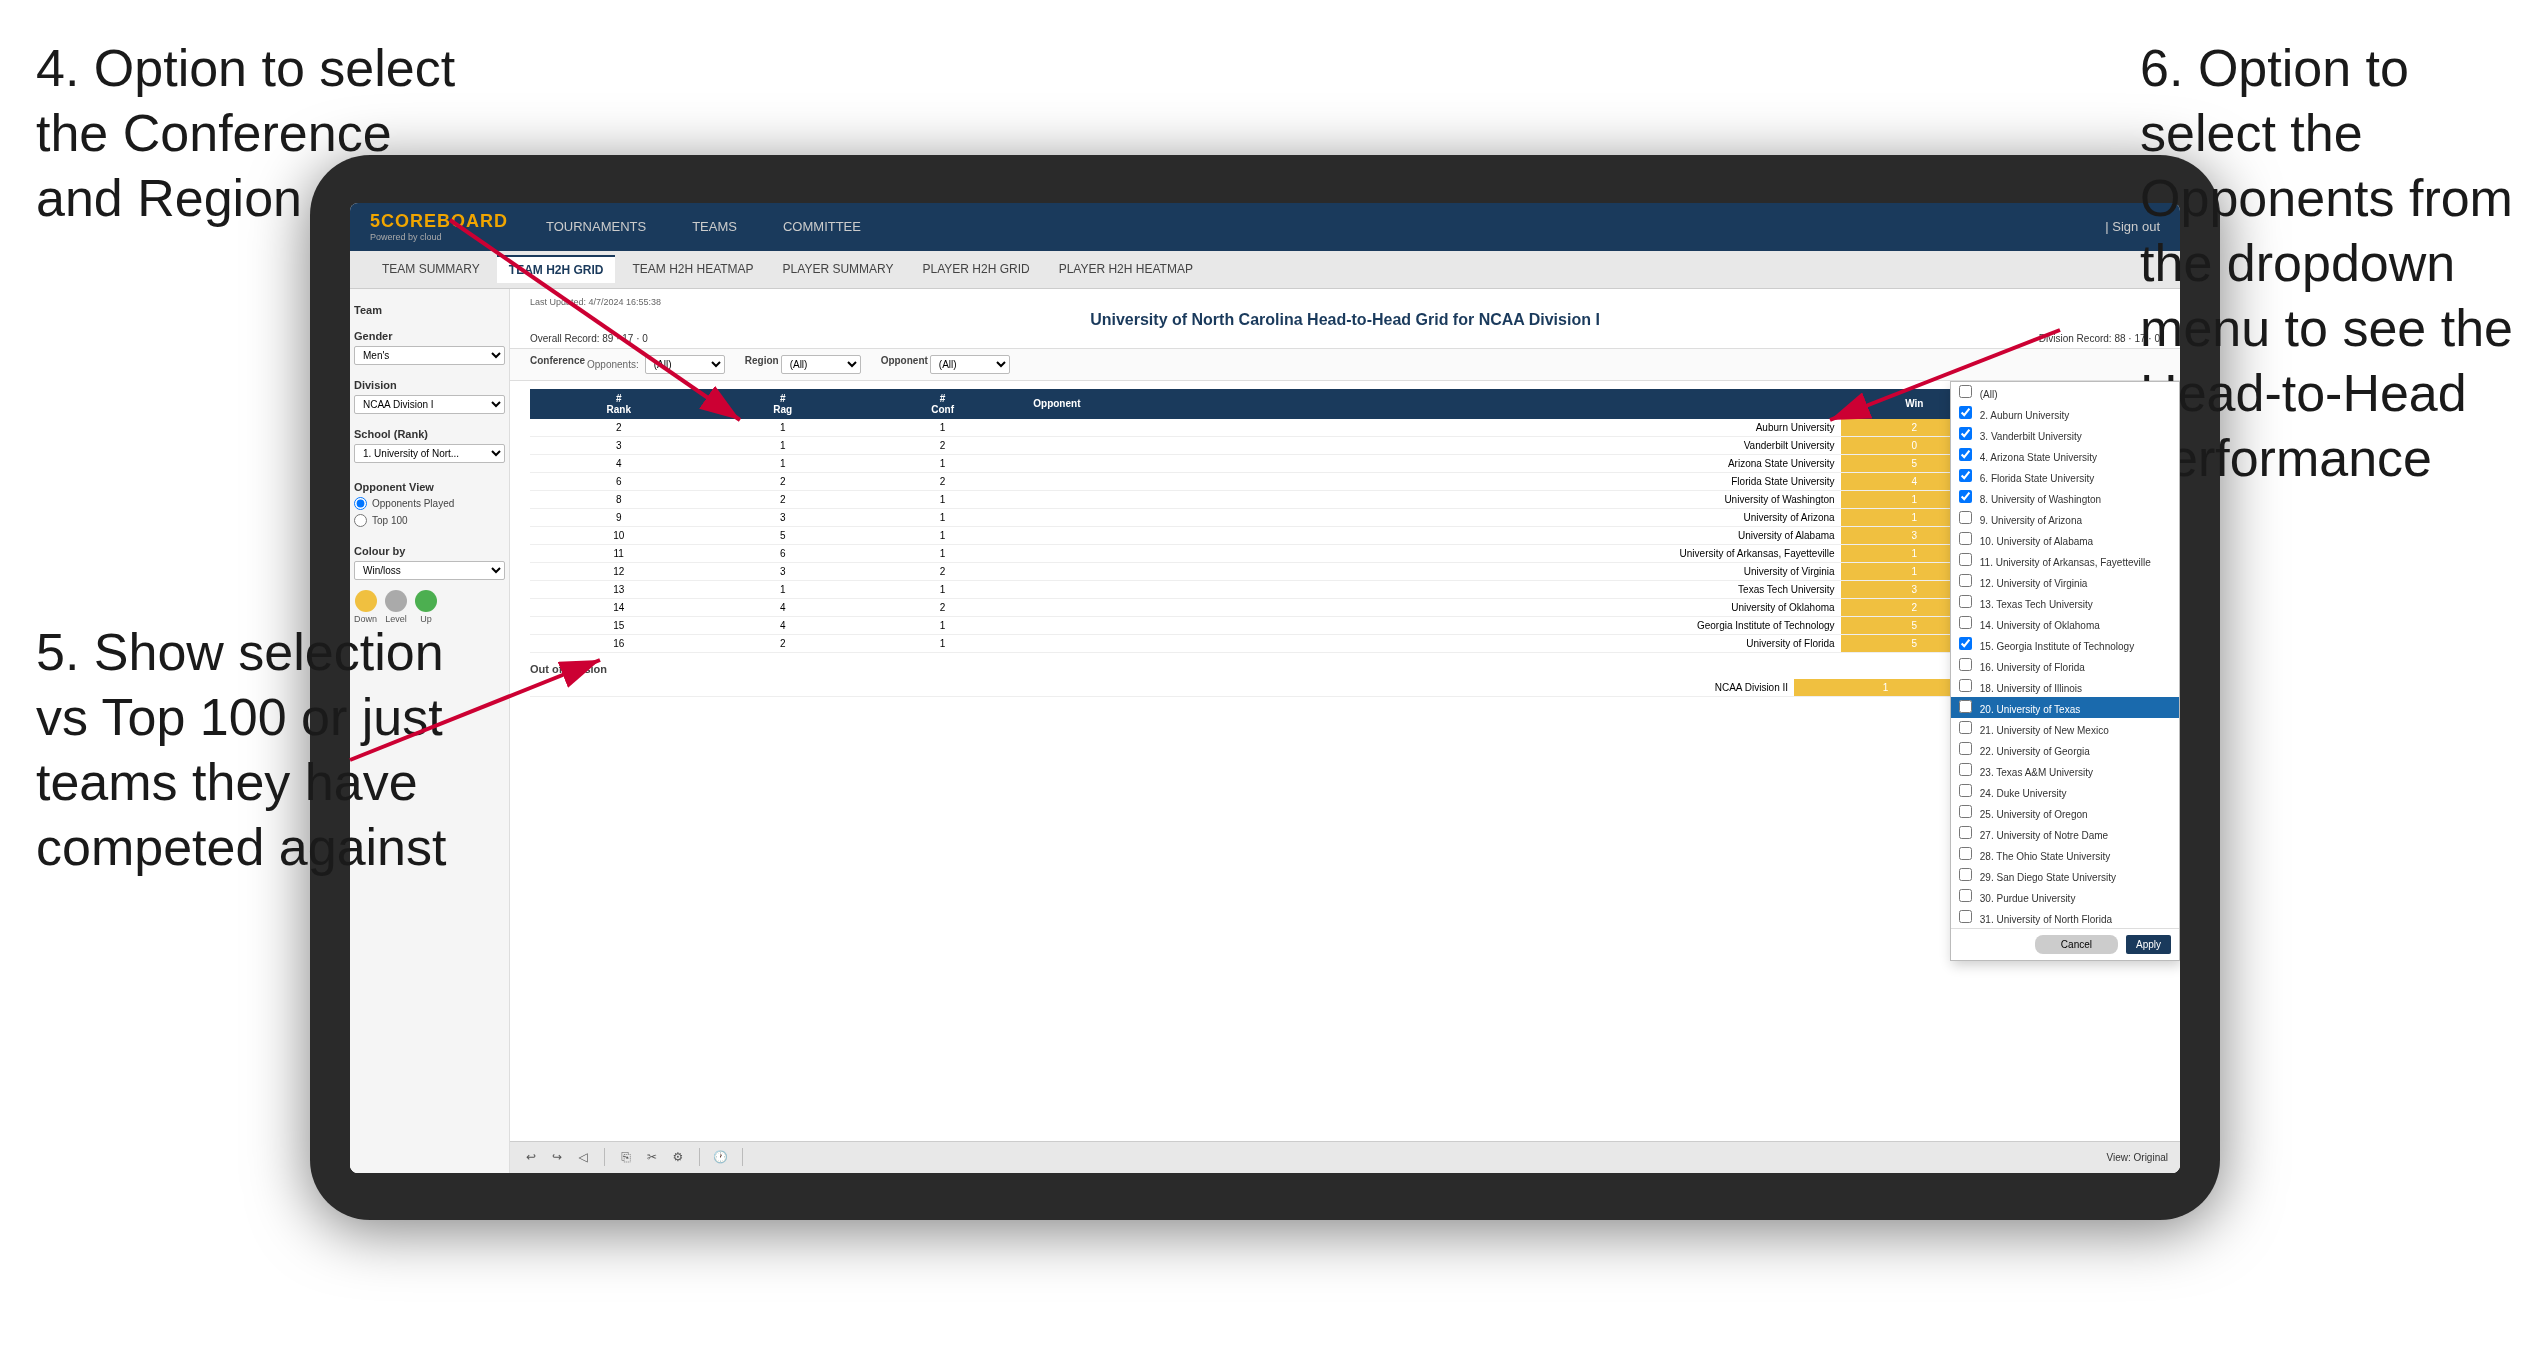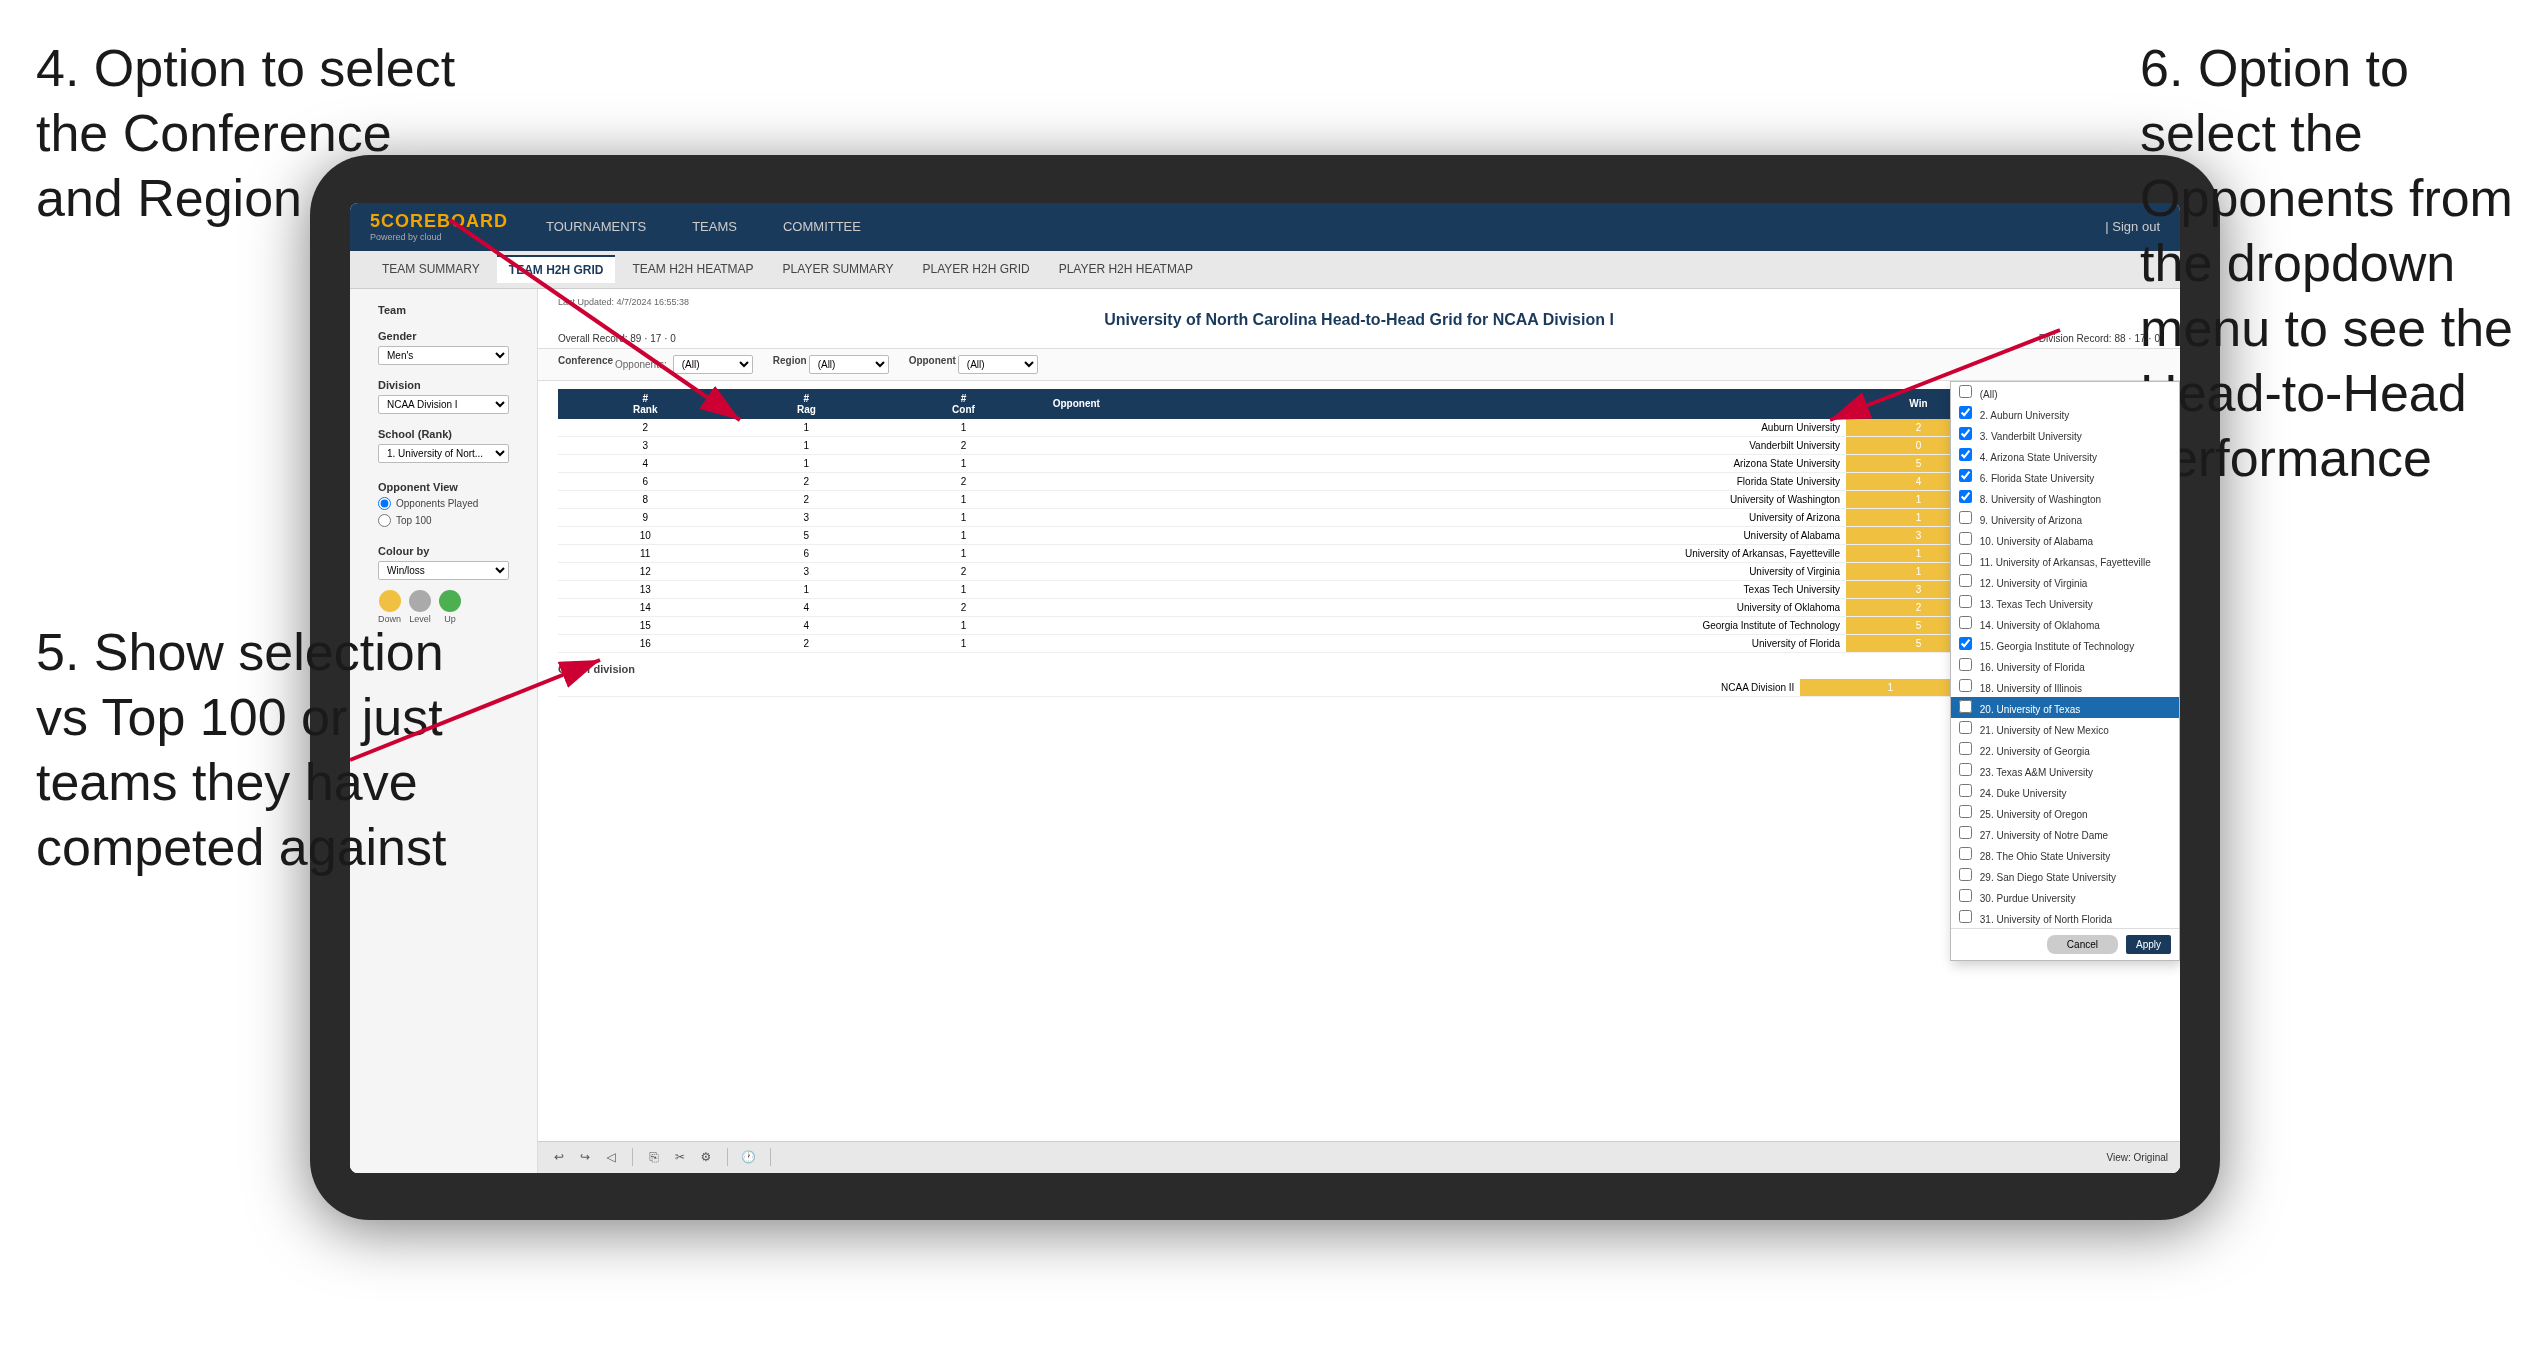"Team" .sidebar { padding: 15px 28px -> 15px 4px; width: 188px -> 160px }
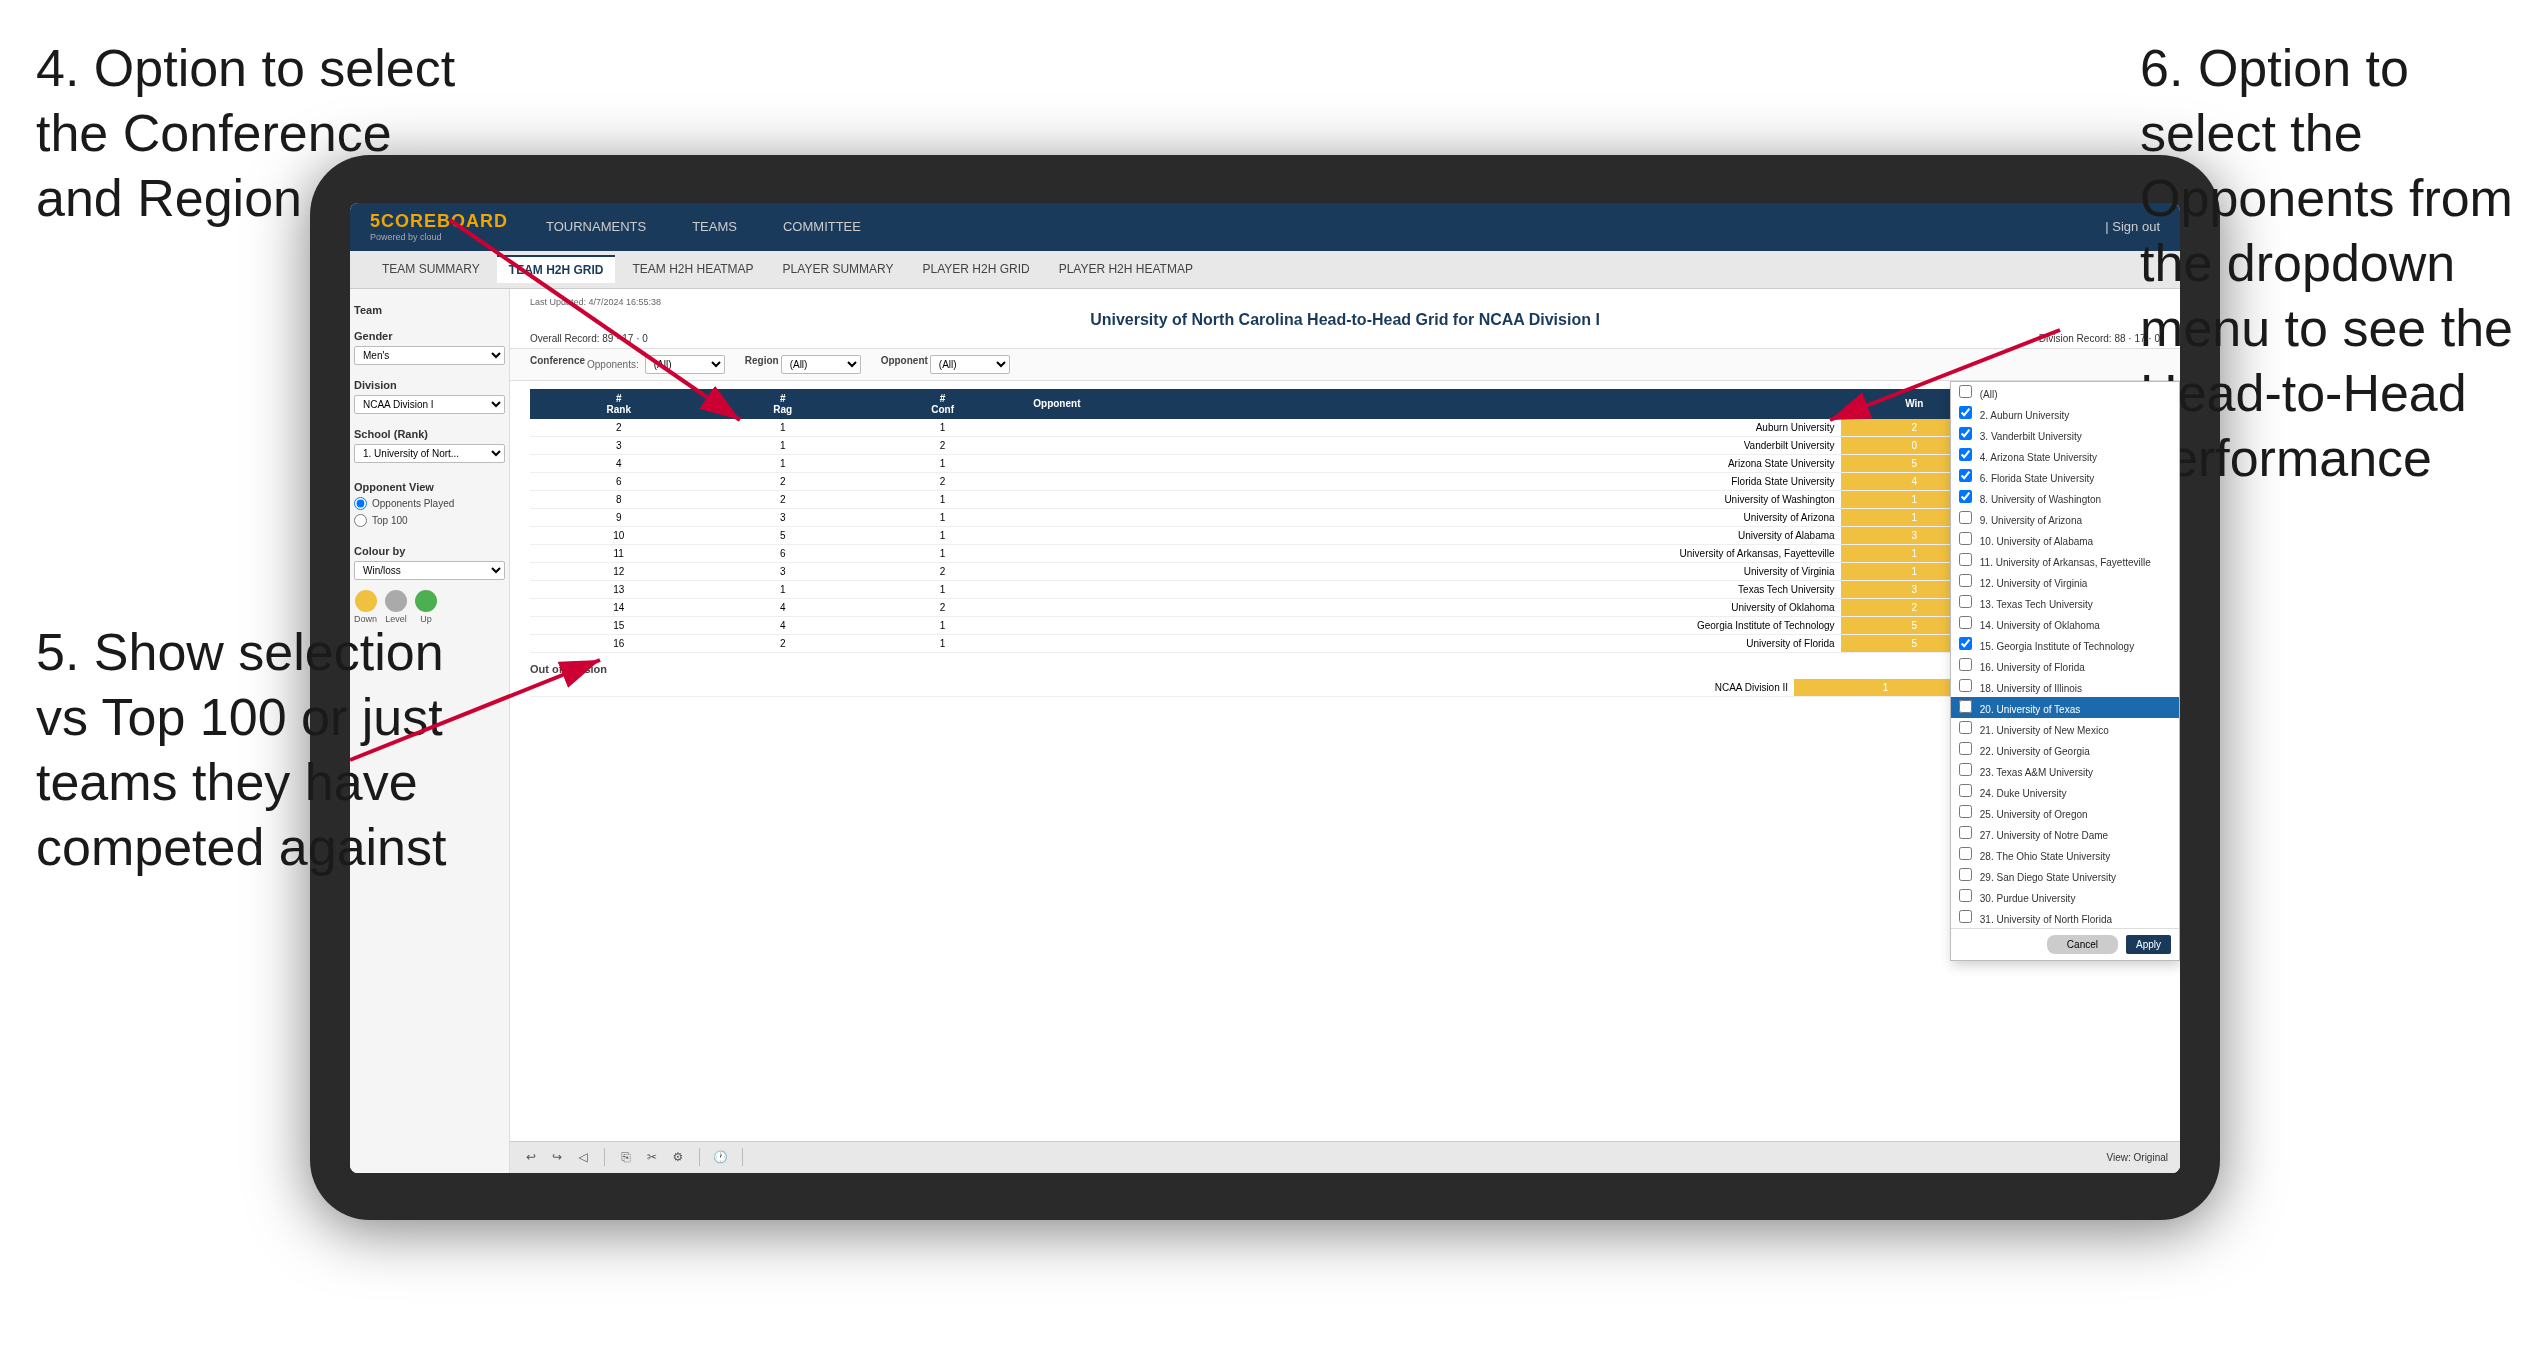"Cancel" .btn-cancel { padding: 4px 20px -> 4px 26px }
